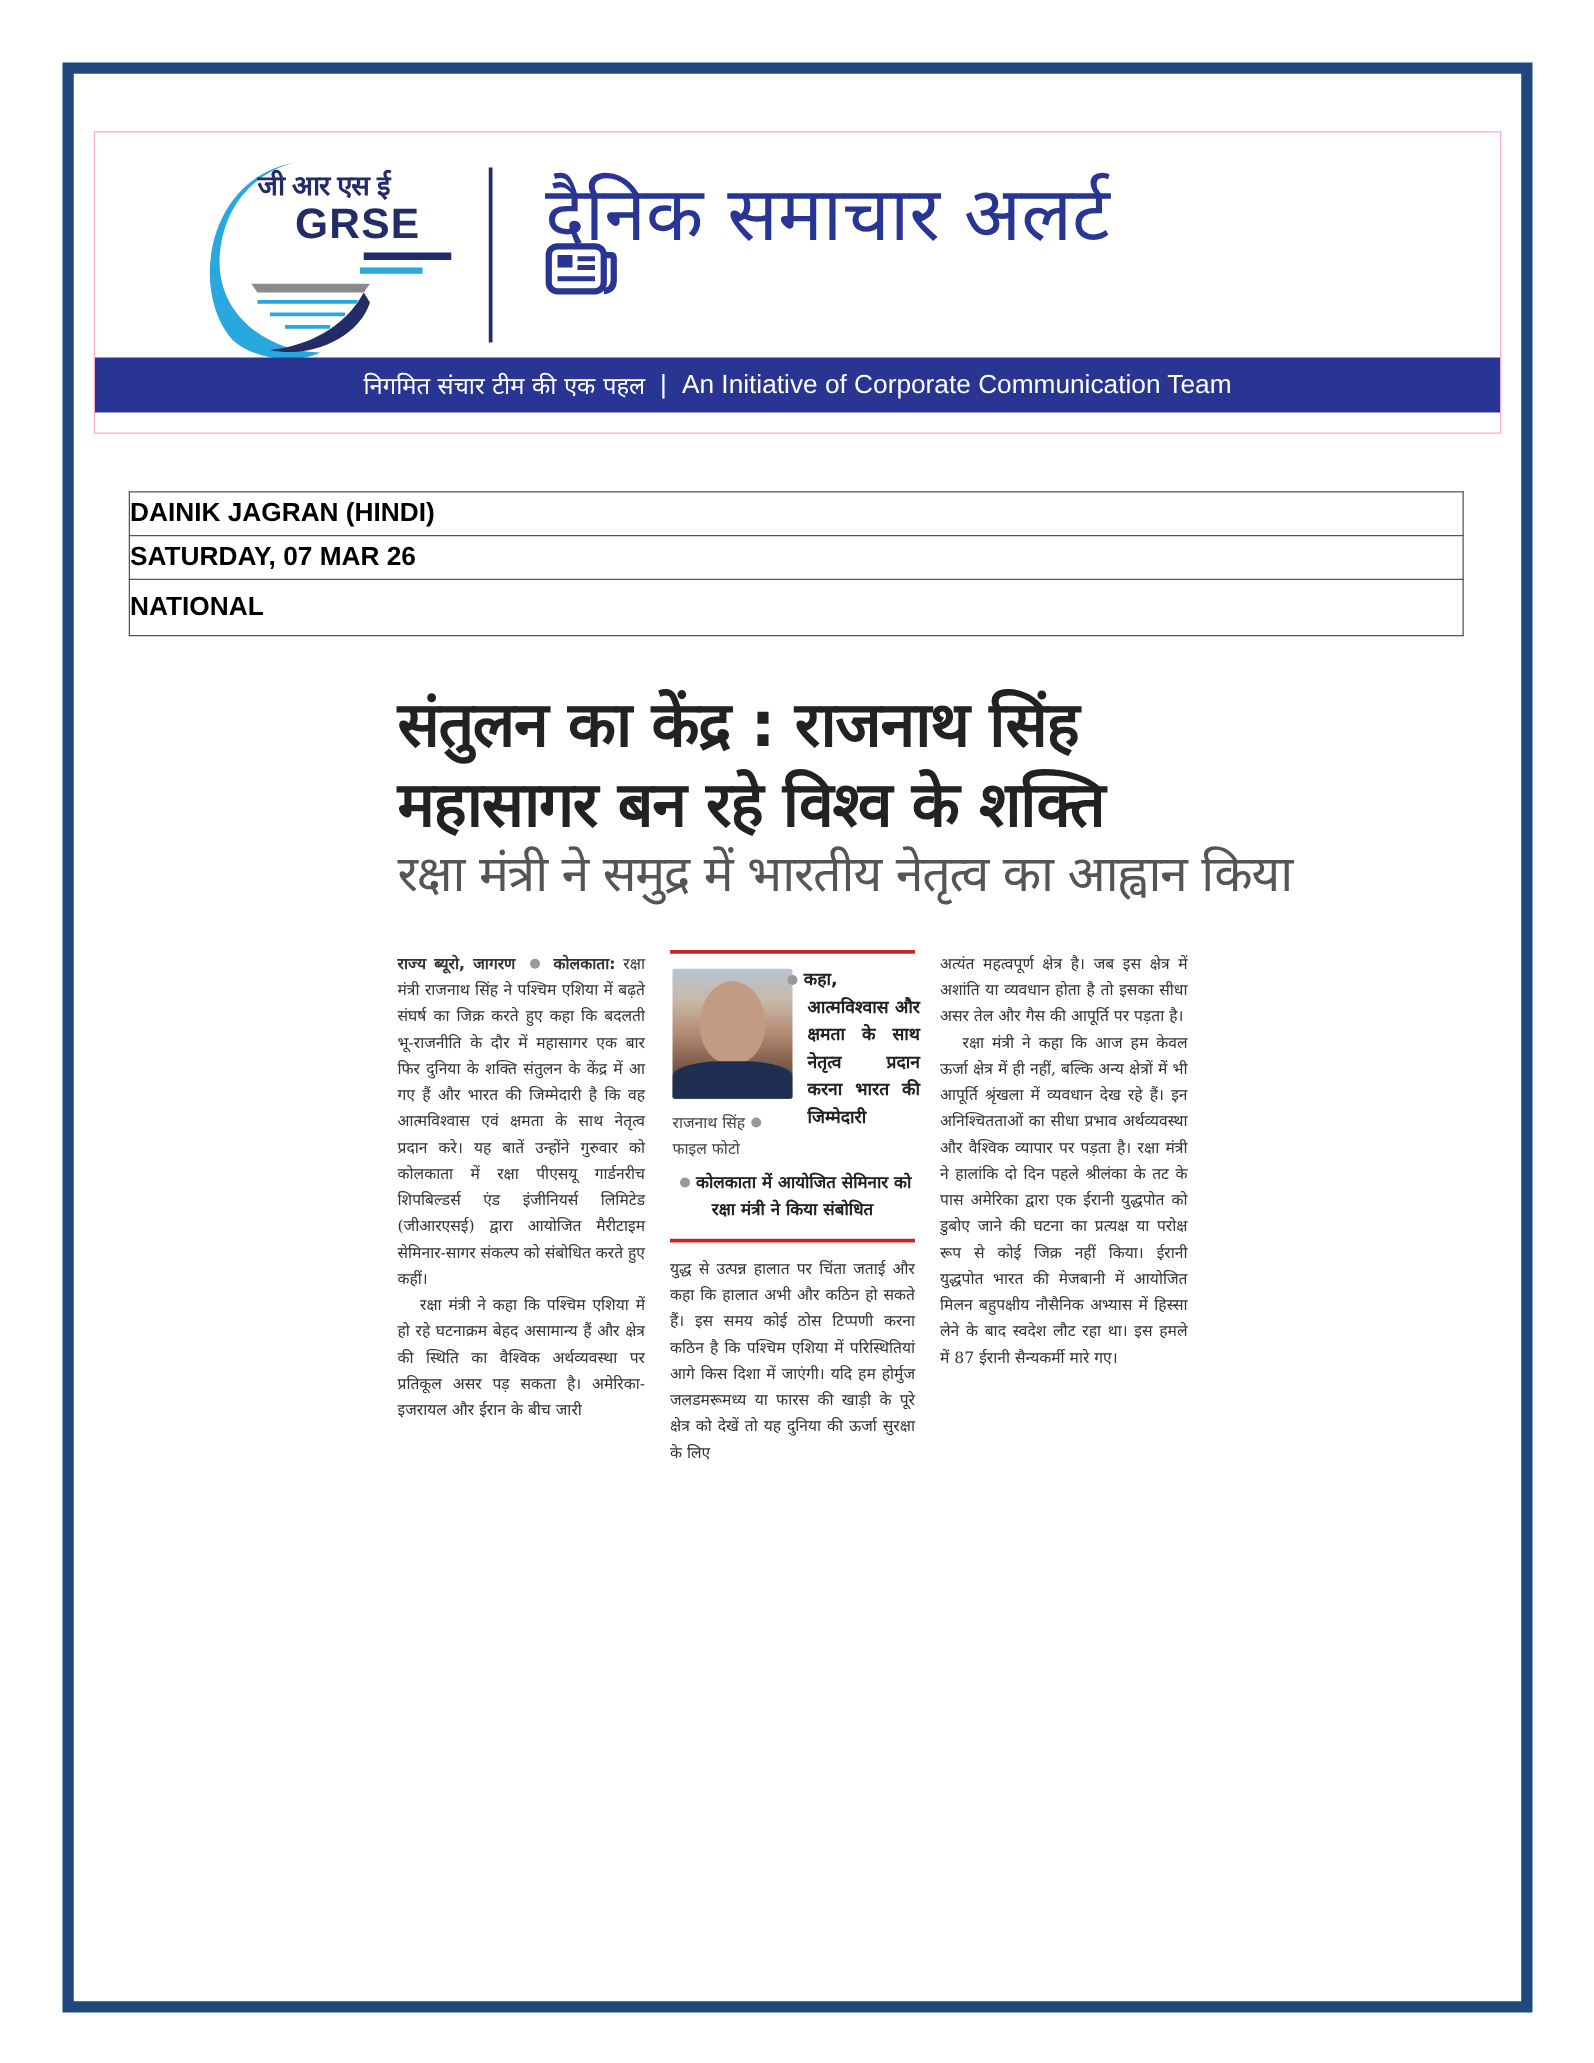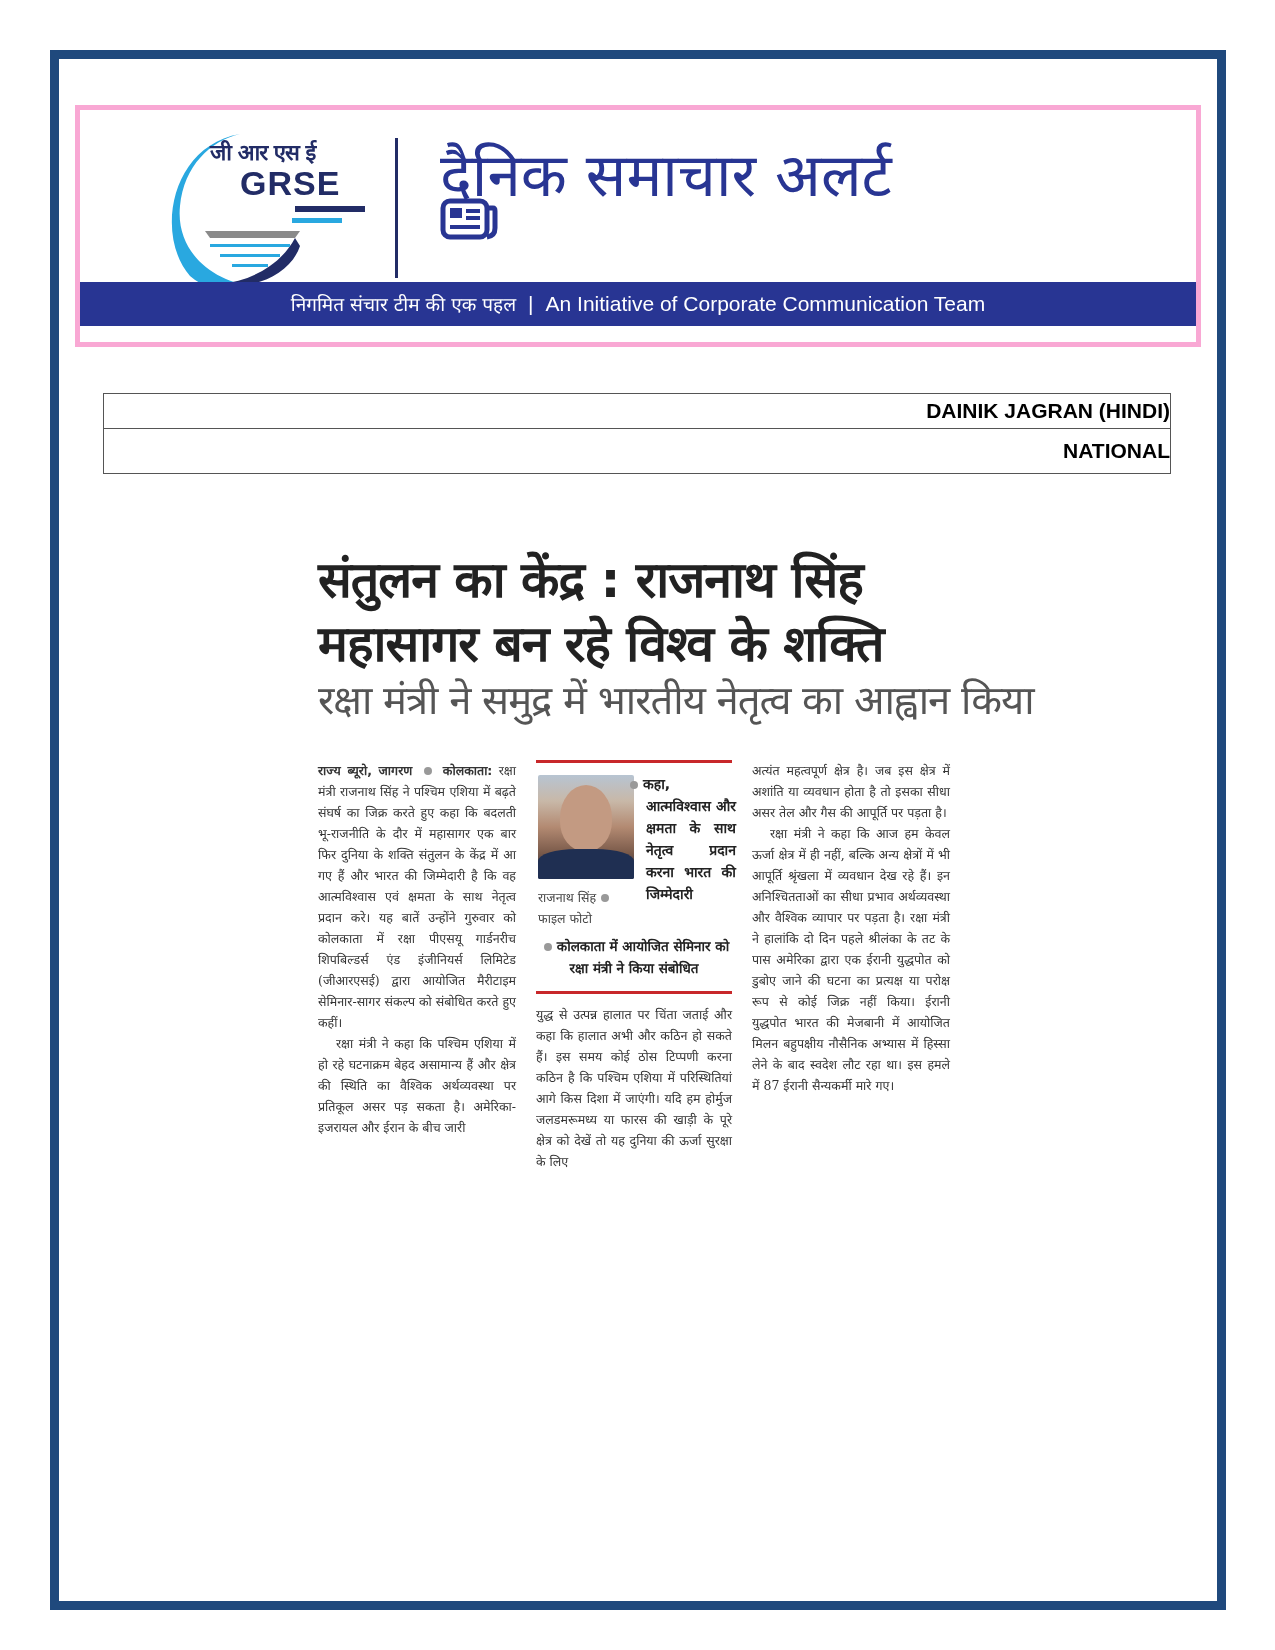"जी आर एस ई" .banner { border: 5px solid #f9a8d4 -> 1px solid #f9a8d4 }
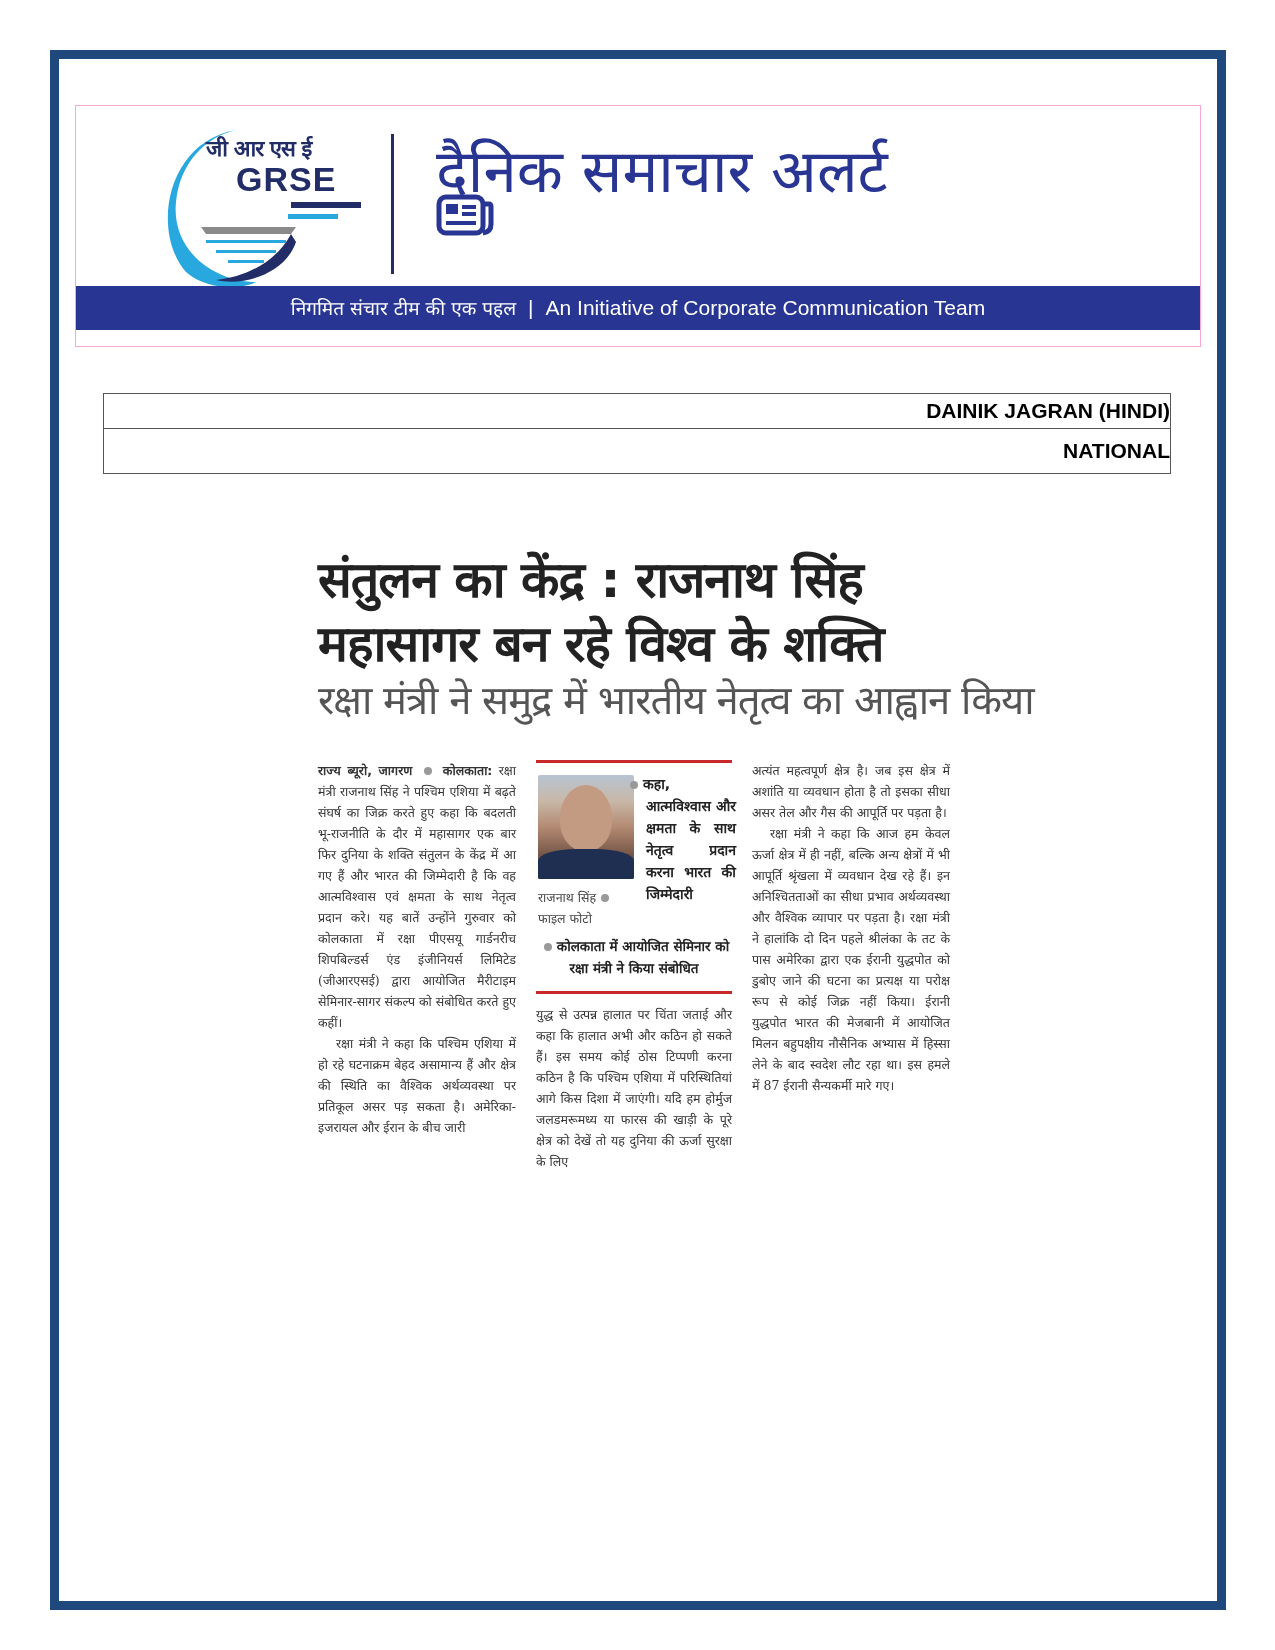"DAINIK JAGRAN (HINDI)" .info-table td { text-align: right -> left }
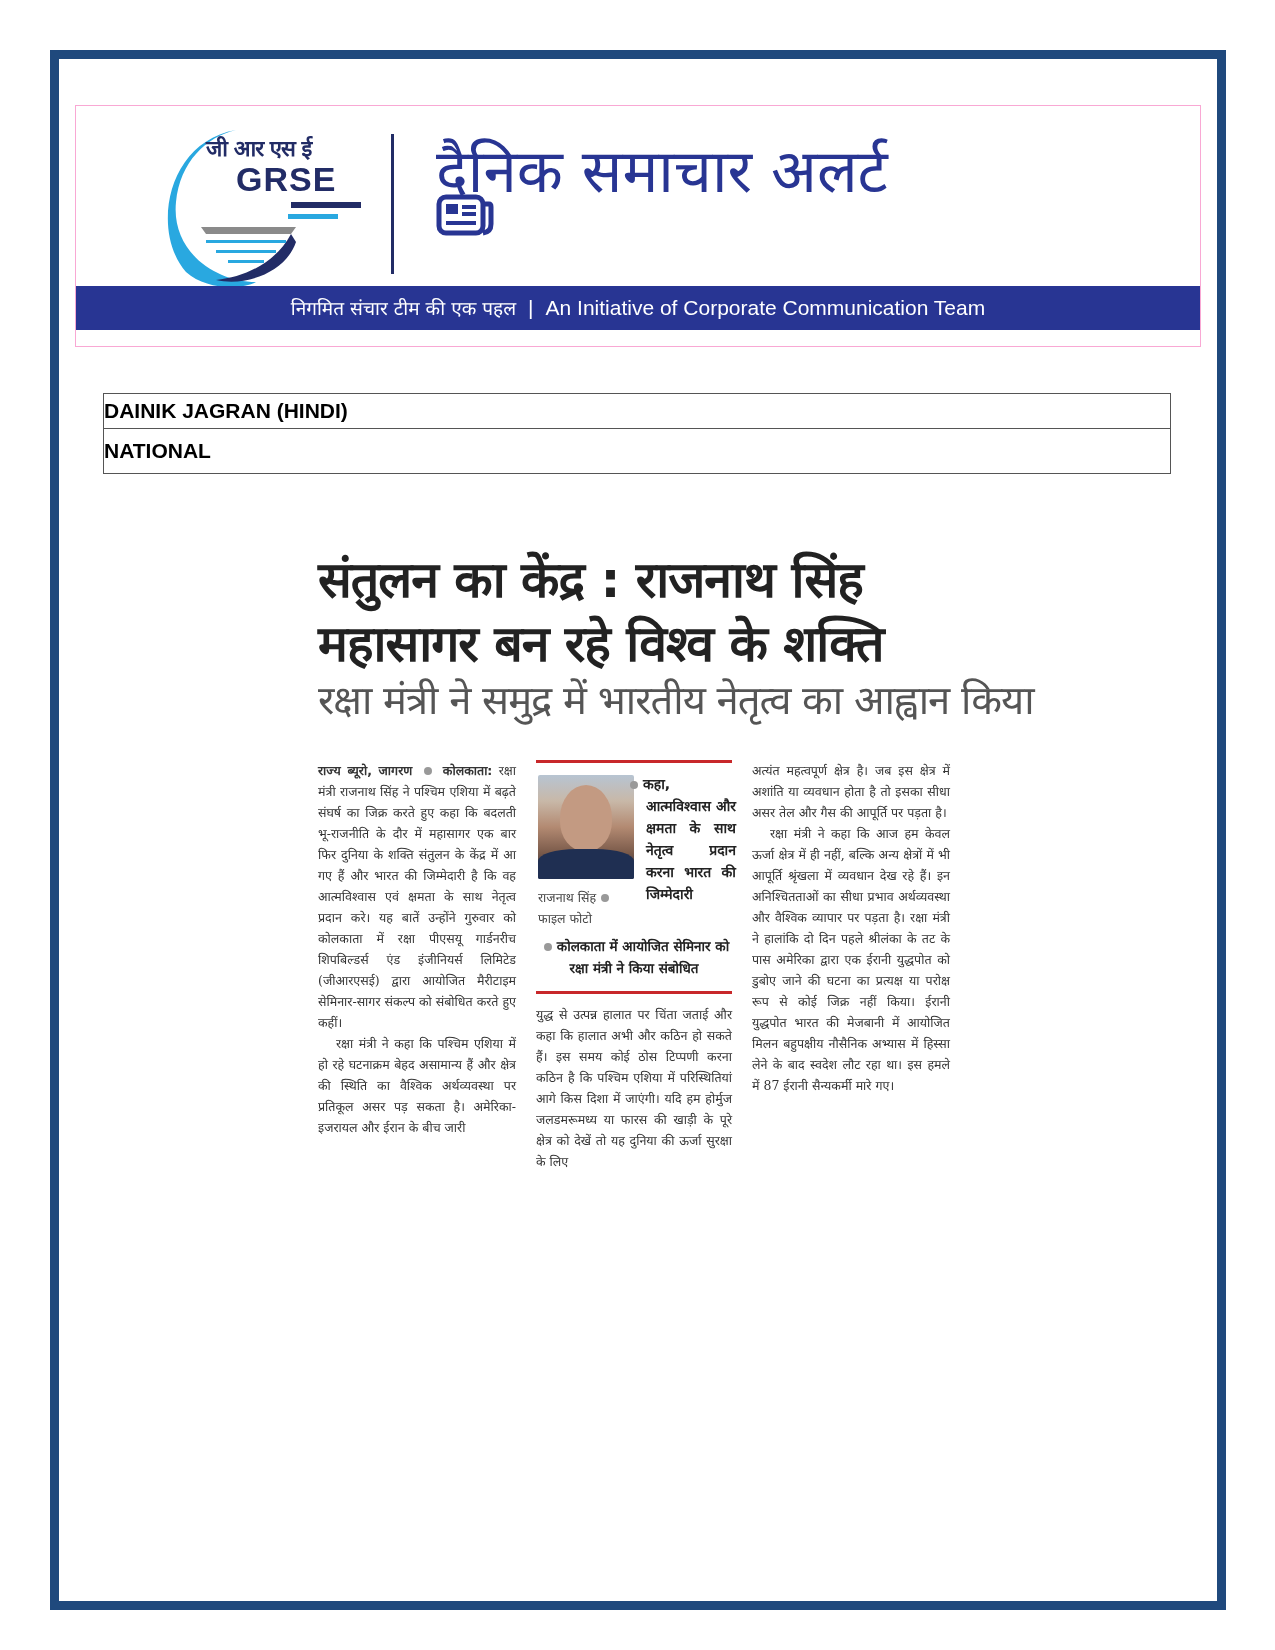"SATURDAY, 07 MAR 26" tr.r2 { html: none -> <tr> <td>SATURDAY, 07 MAR 26</td> </tr> }
